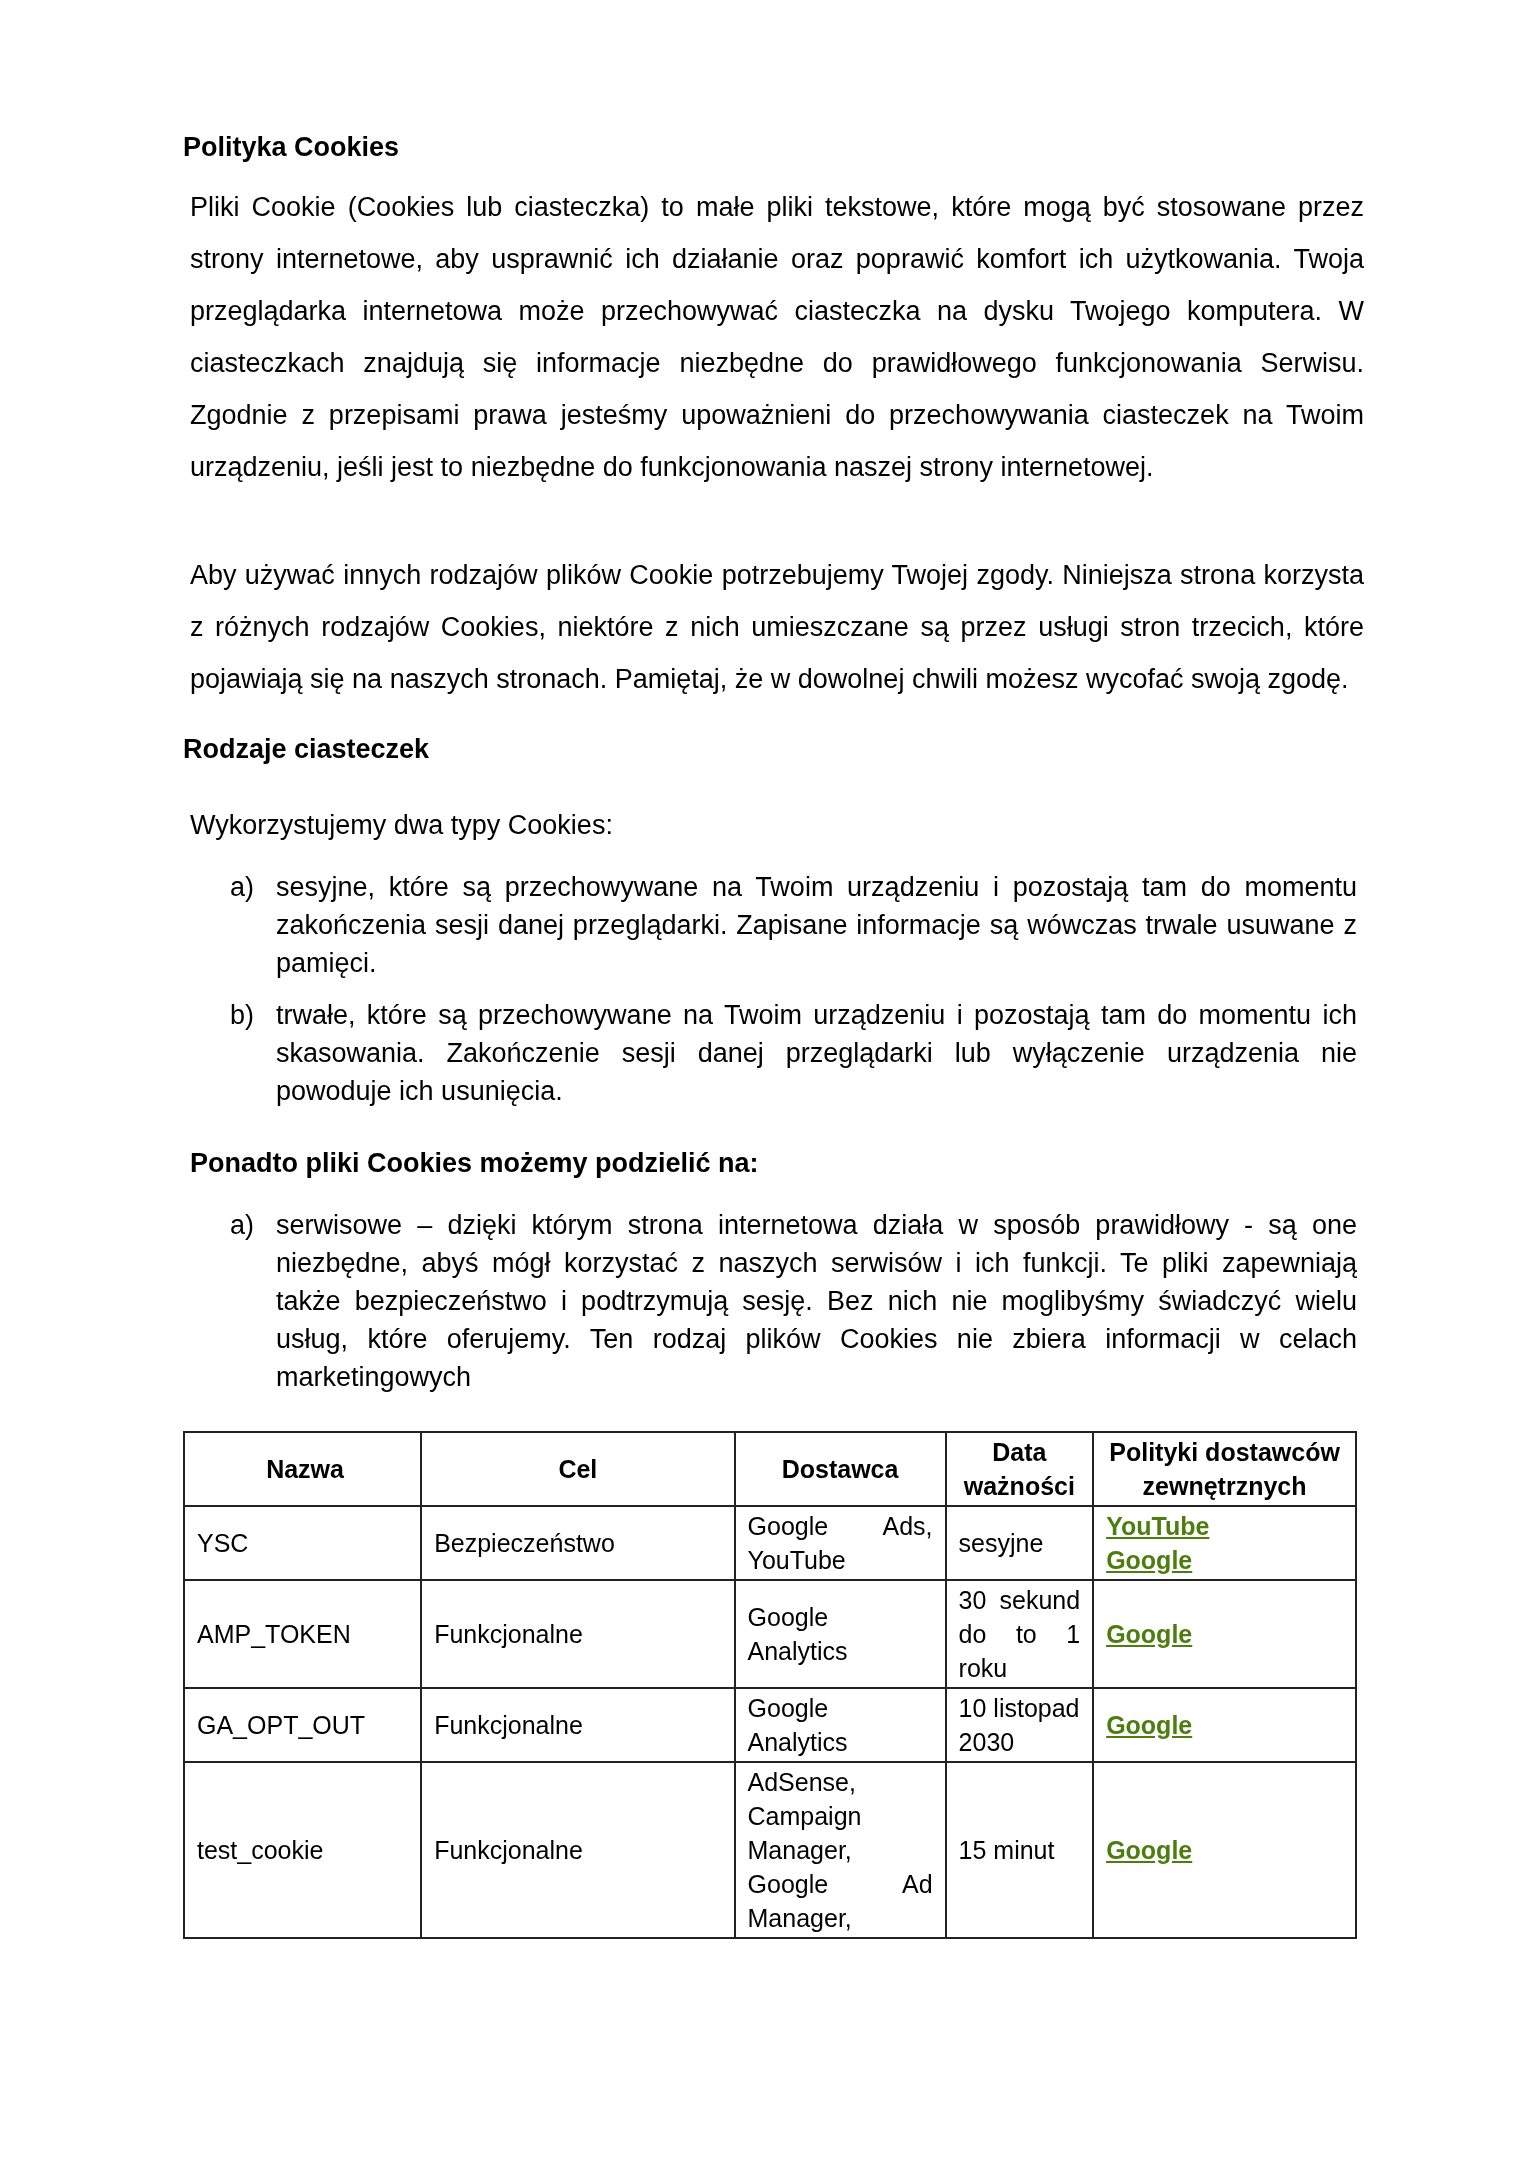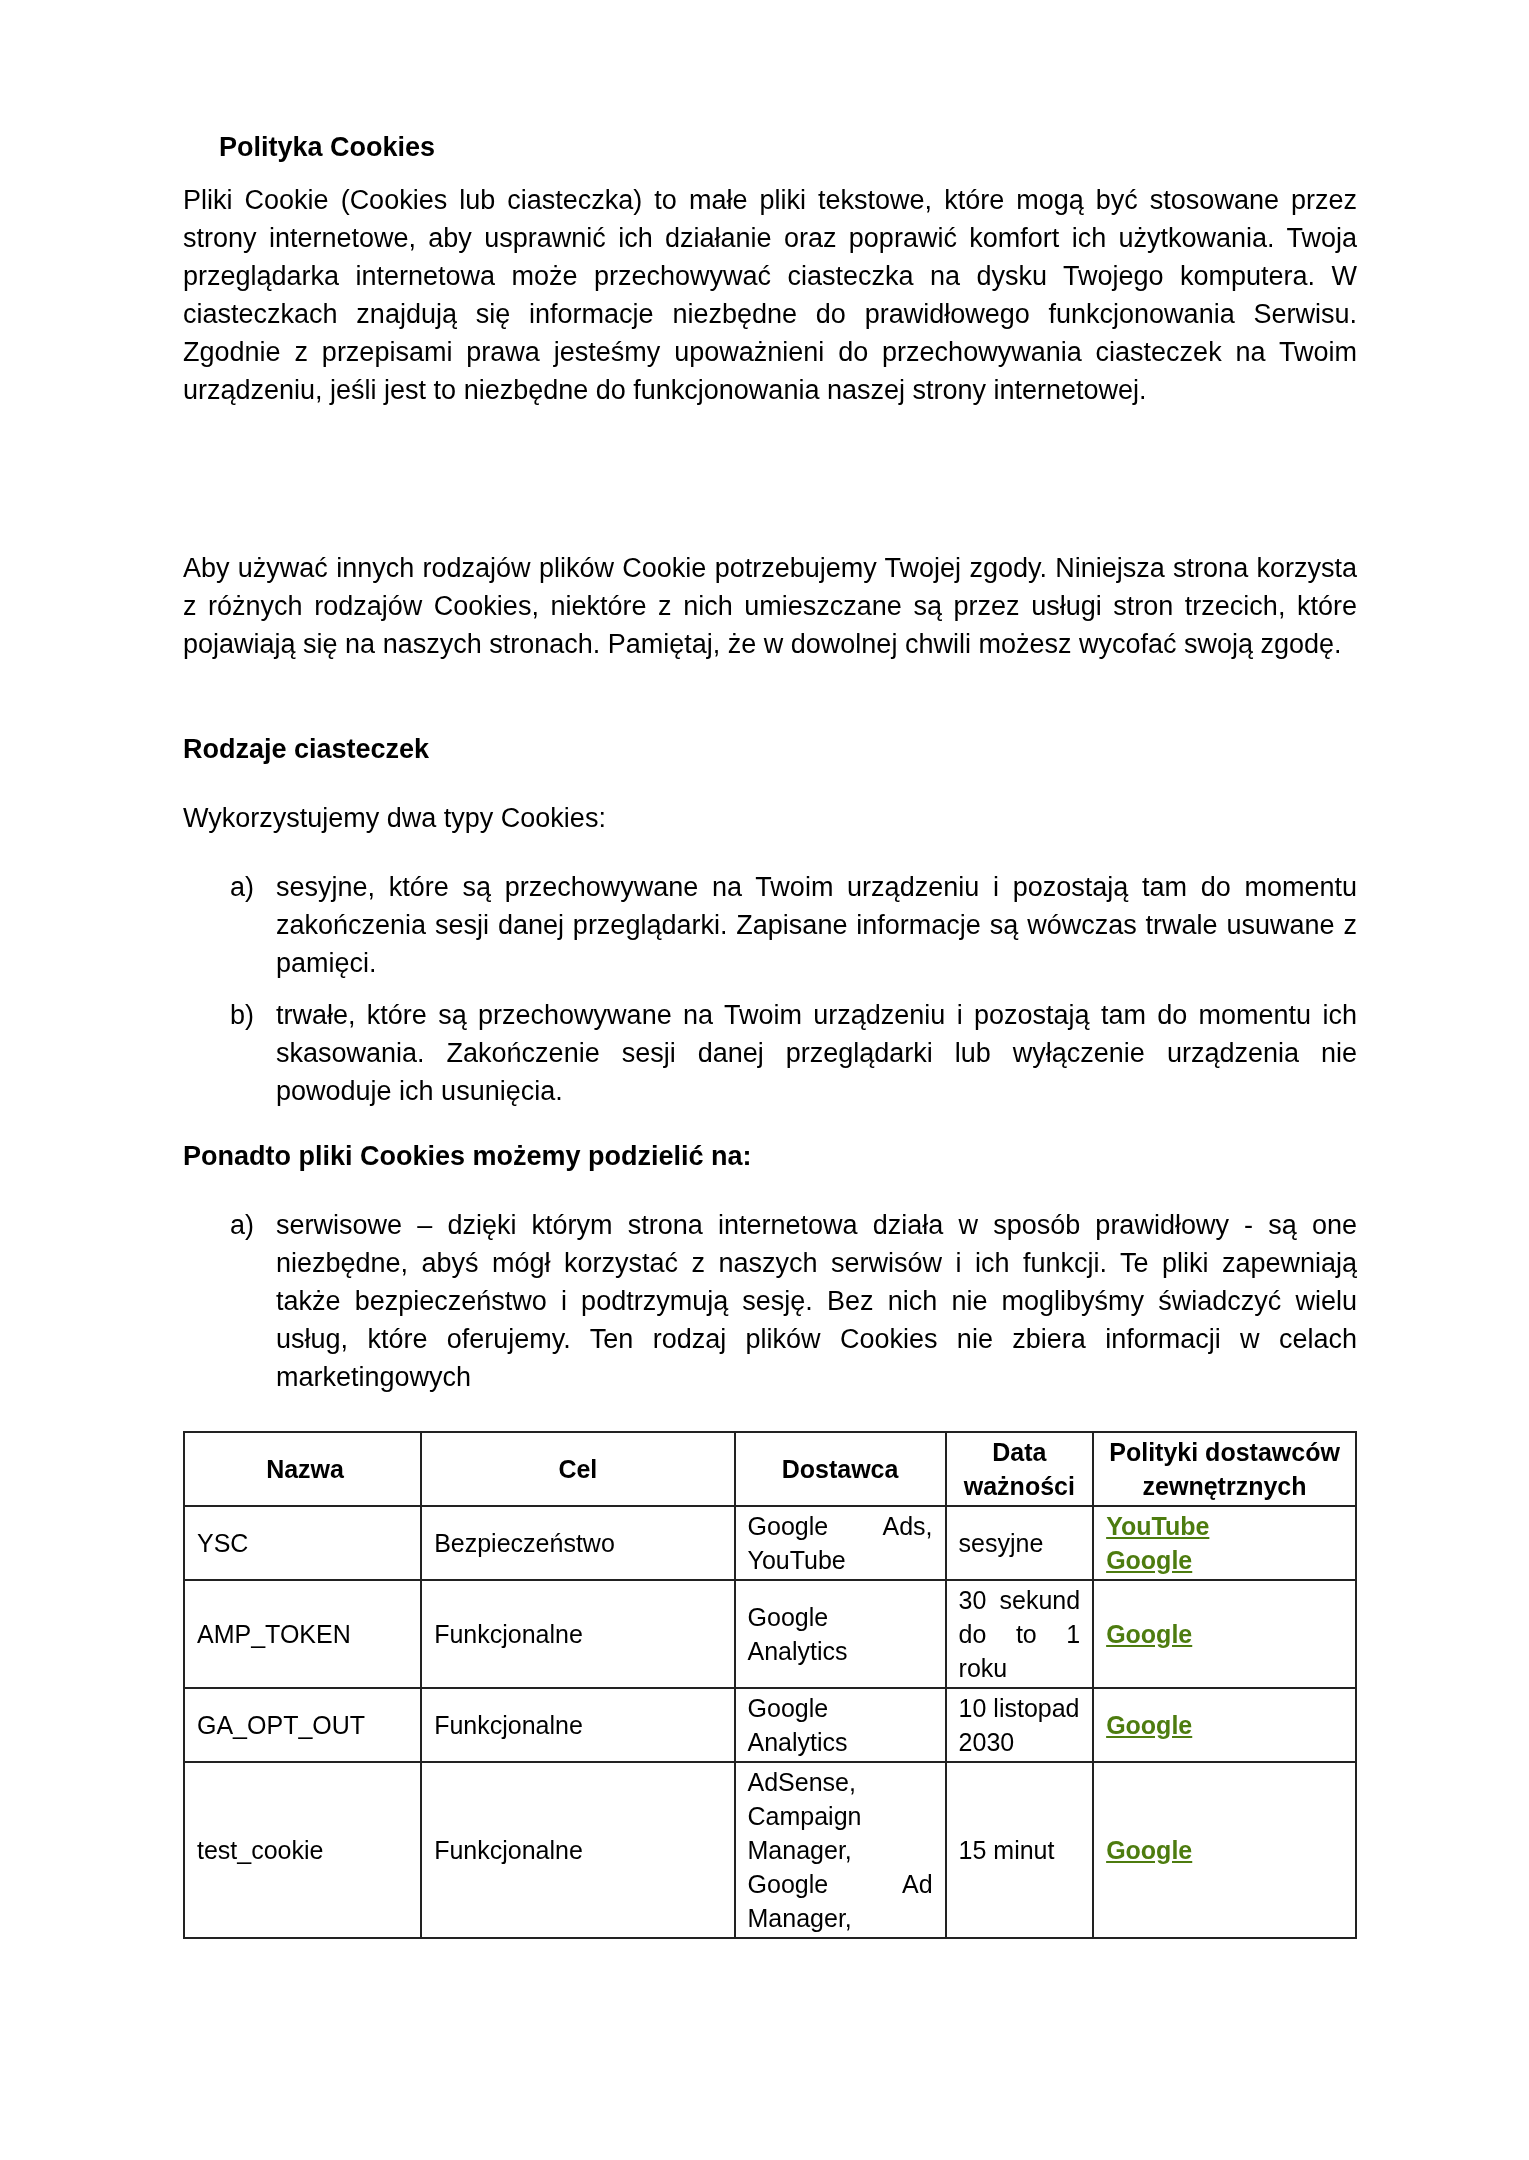"Polityka Cookies" div.h { margin-left: 36px -> none }
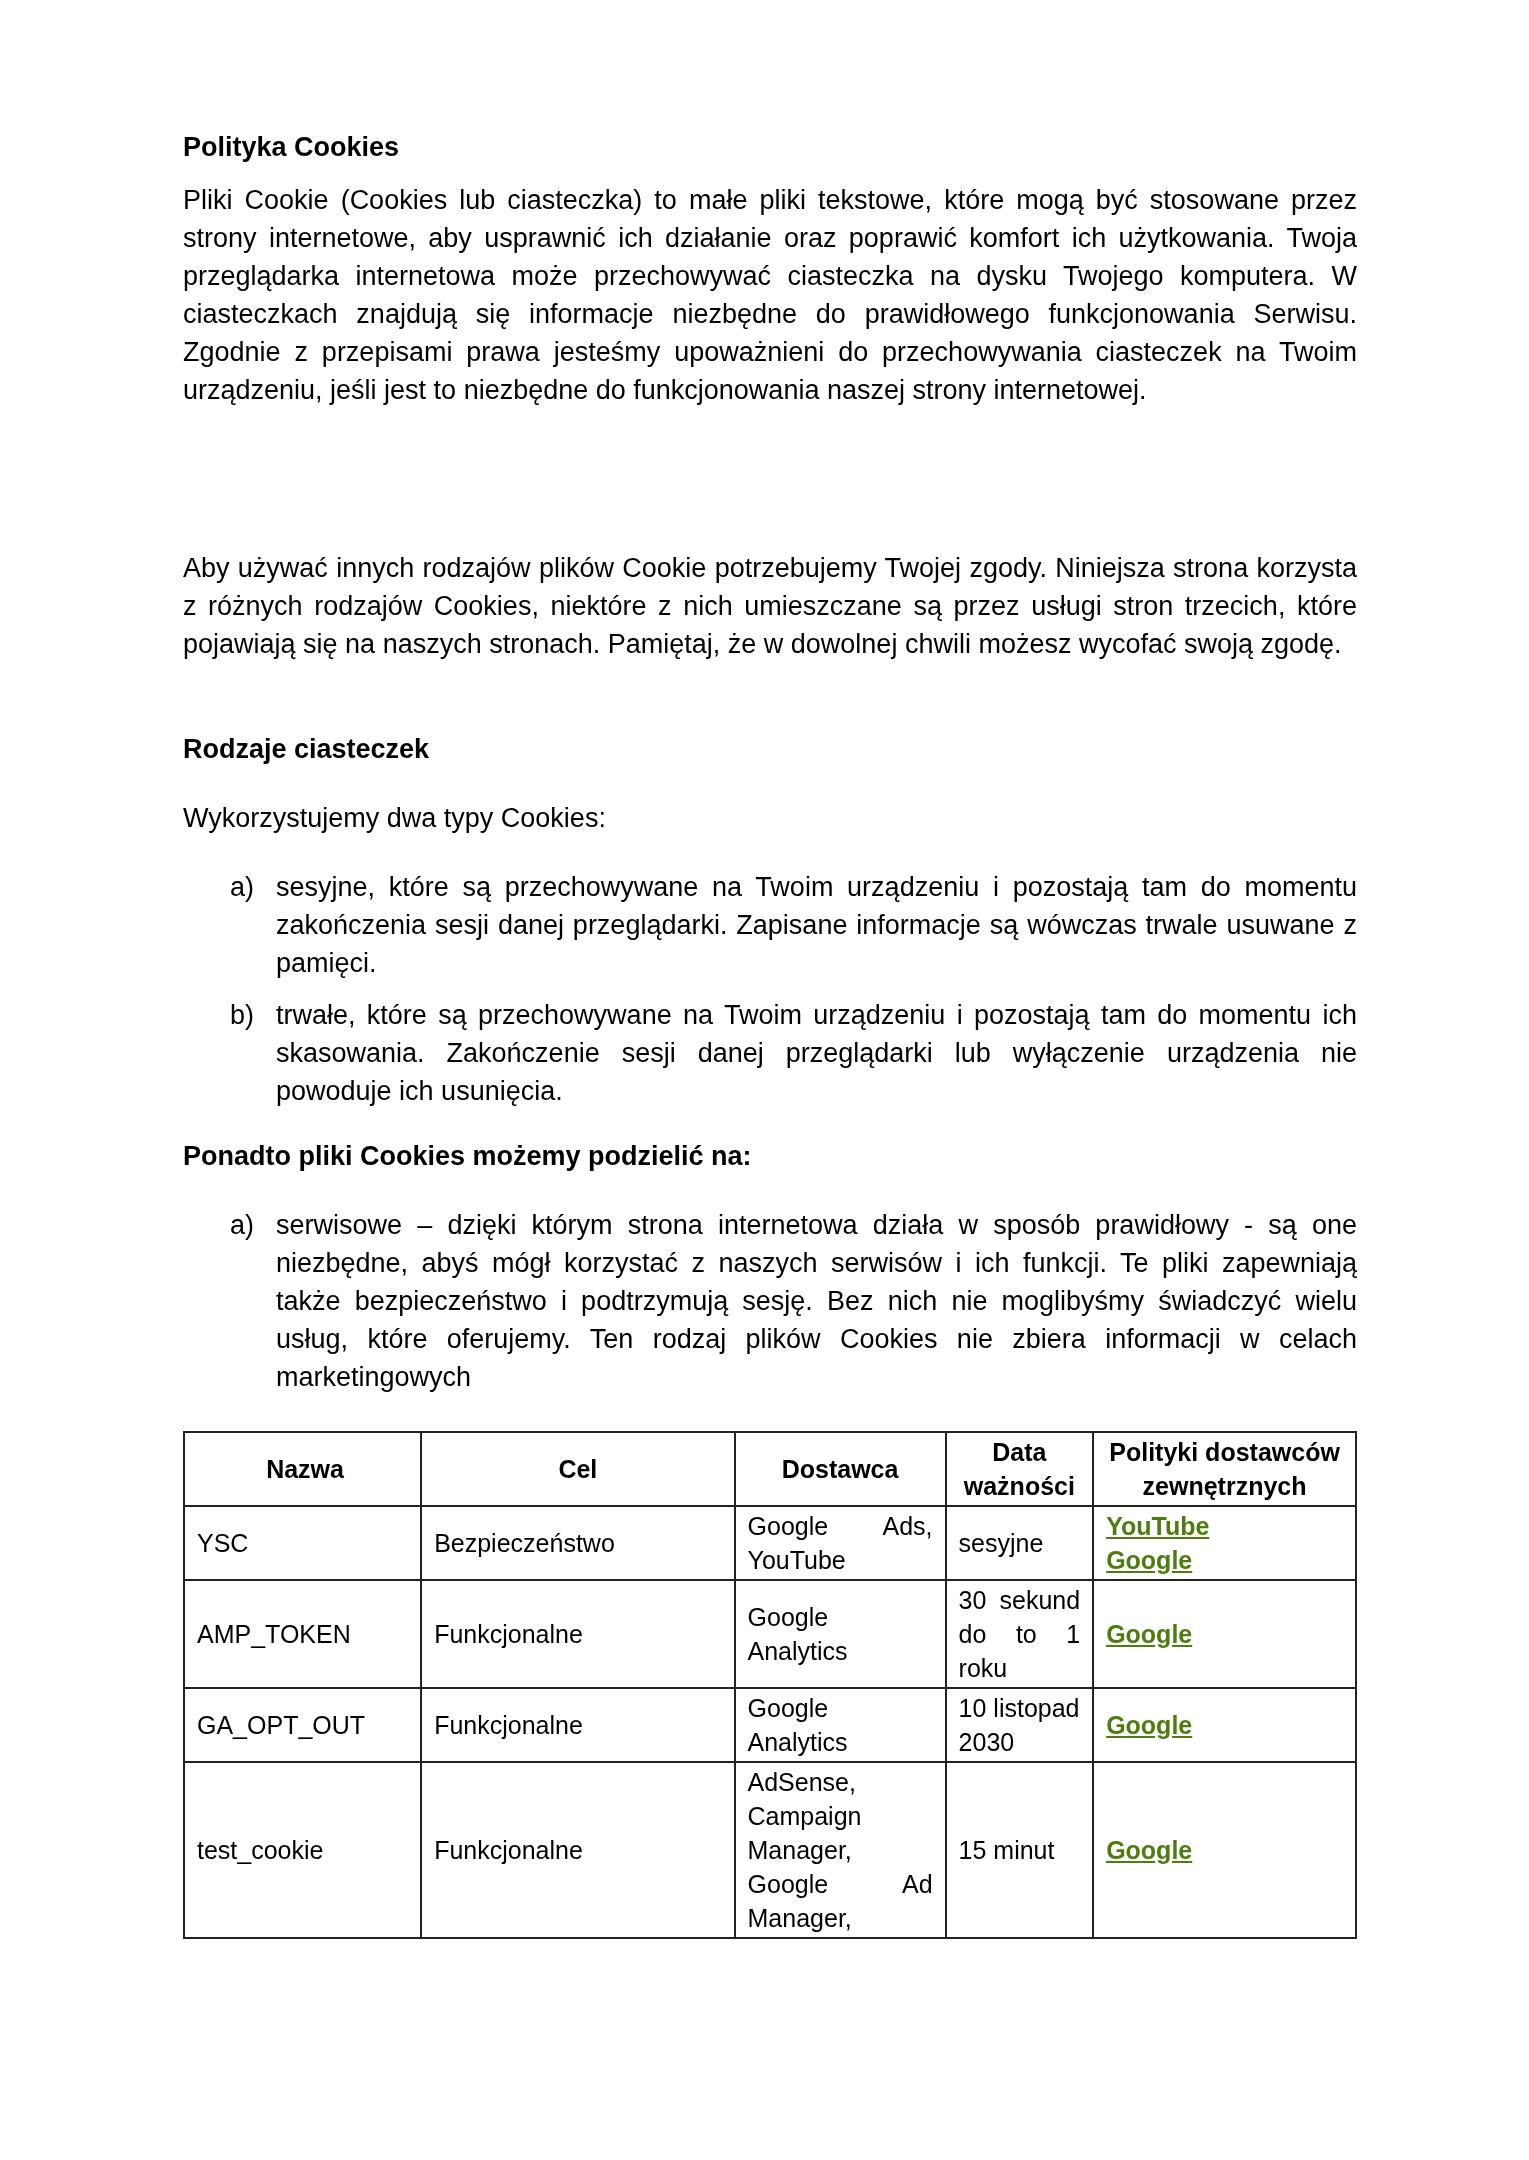"Pliki Cookie (Cookies lub ciasteczka)" .para { left: 0 -> 7px; line-height: 38px -> 52px }
